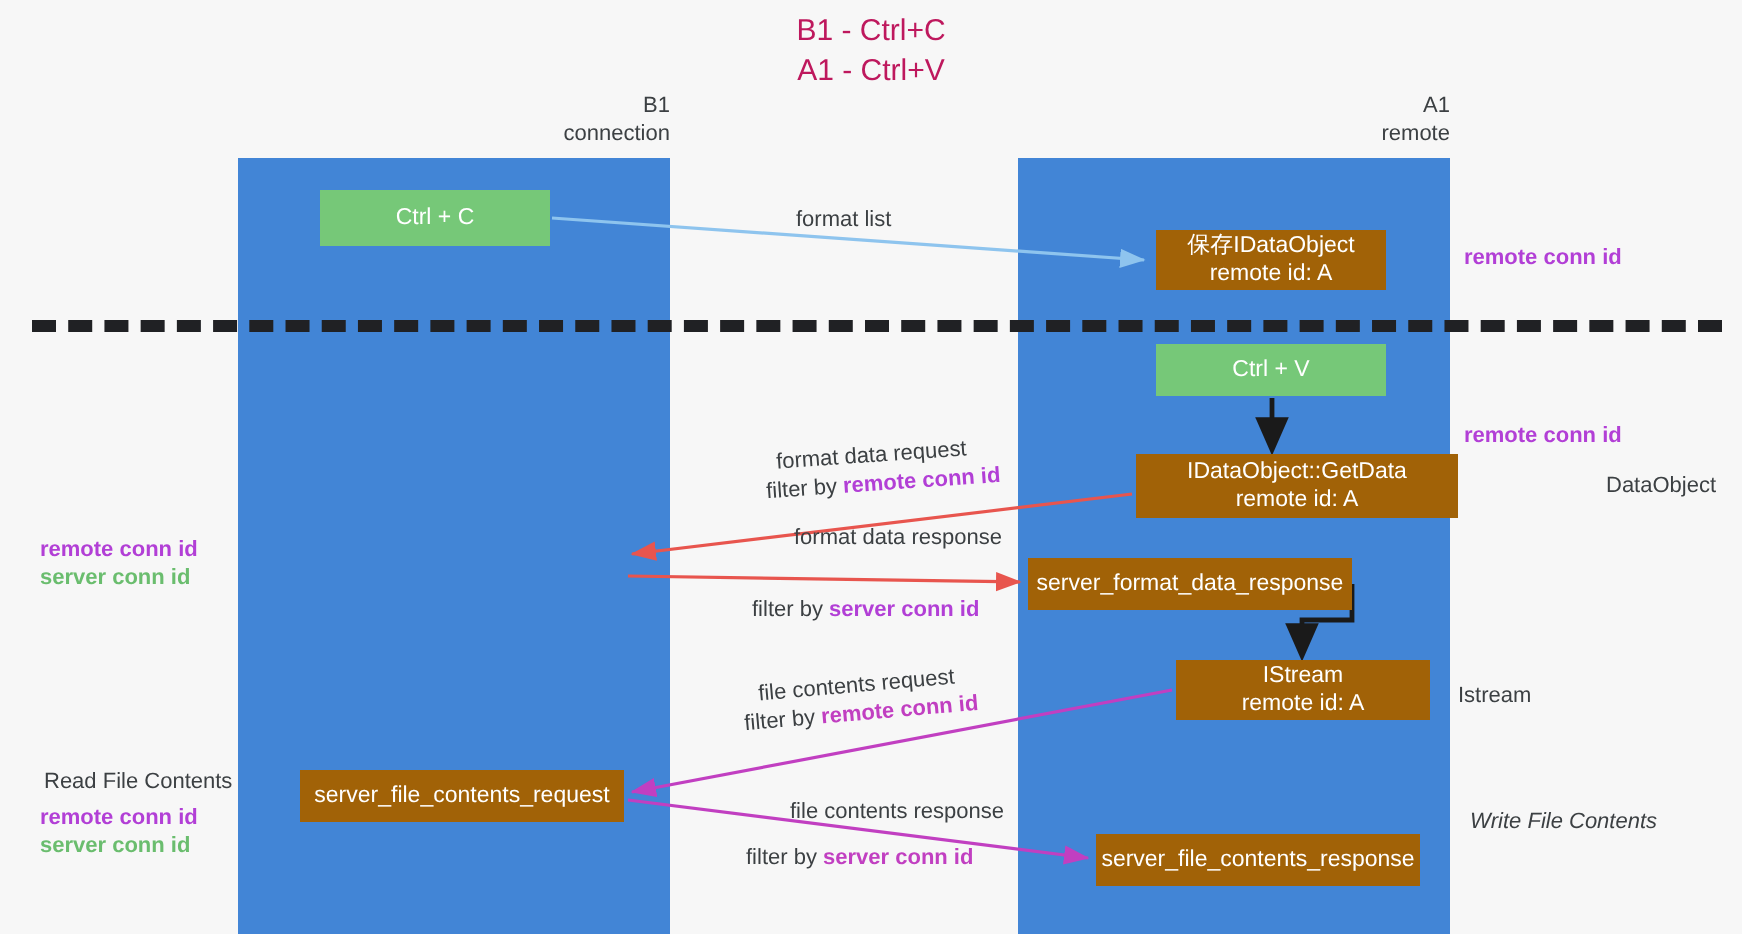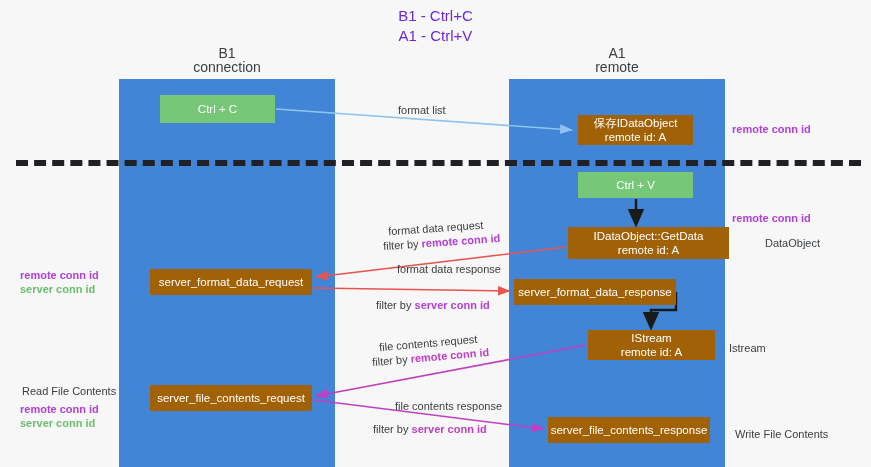"B1 - Ctrl+C" #heading { color: #6d28d9 -> #be185d }
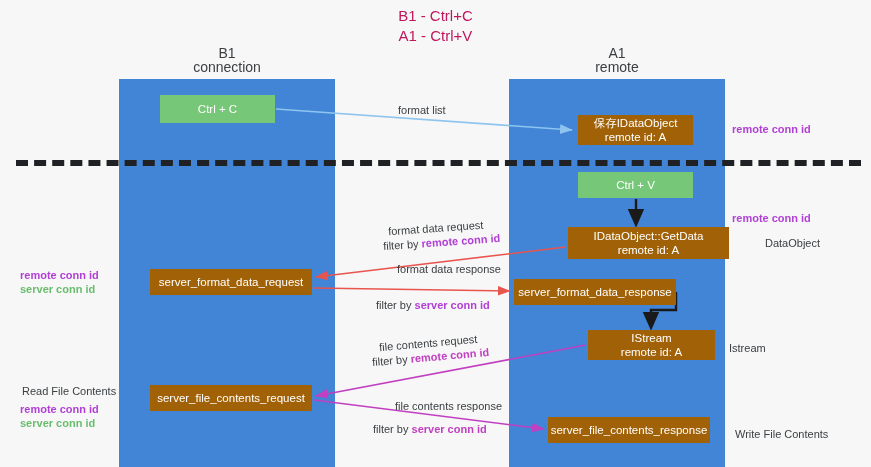"B1" .lane-title { font-size: 14px -> 11px; text-align: center -> right }
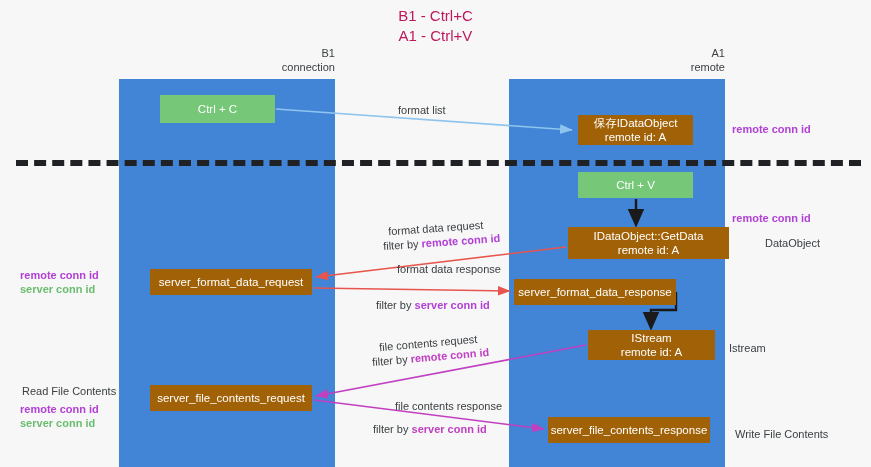"DataObject" #lbl-dataobject { left: 729px -> 767px }
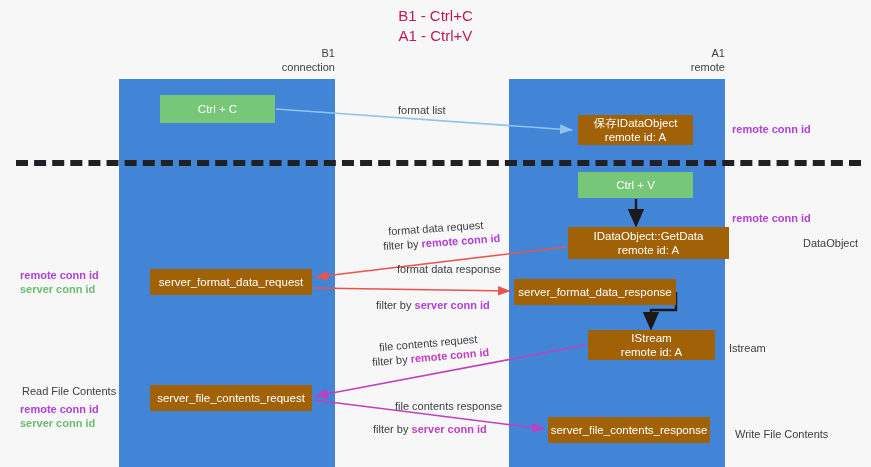"server_format_data_request" div.node { html: <div> <span>server_format_data_request</span> </div> -> none }
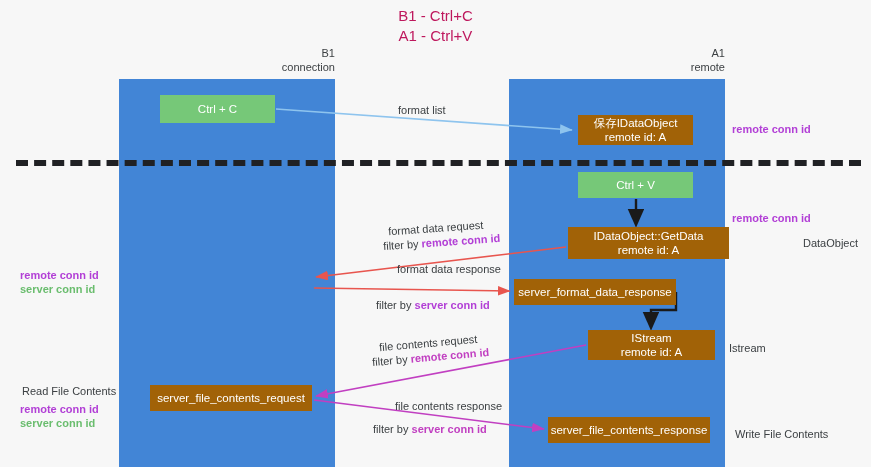"Write File Contents" #lbl-write { font-style: none -> italic; top: 427px -> 404px }
